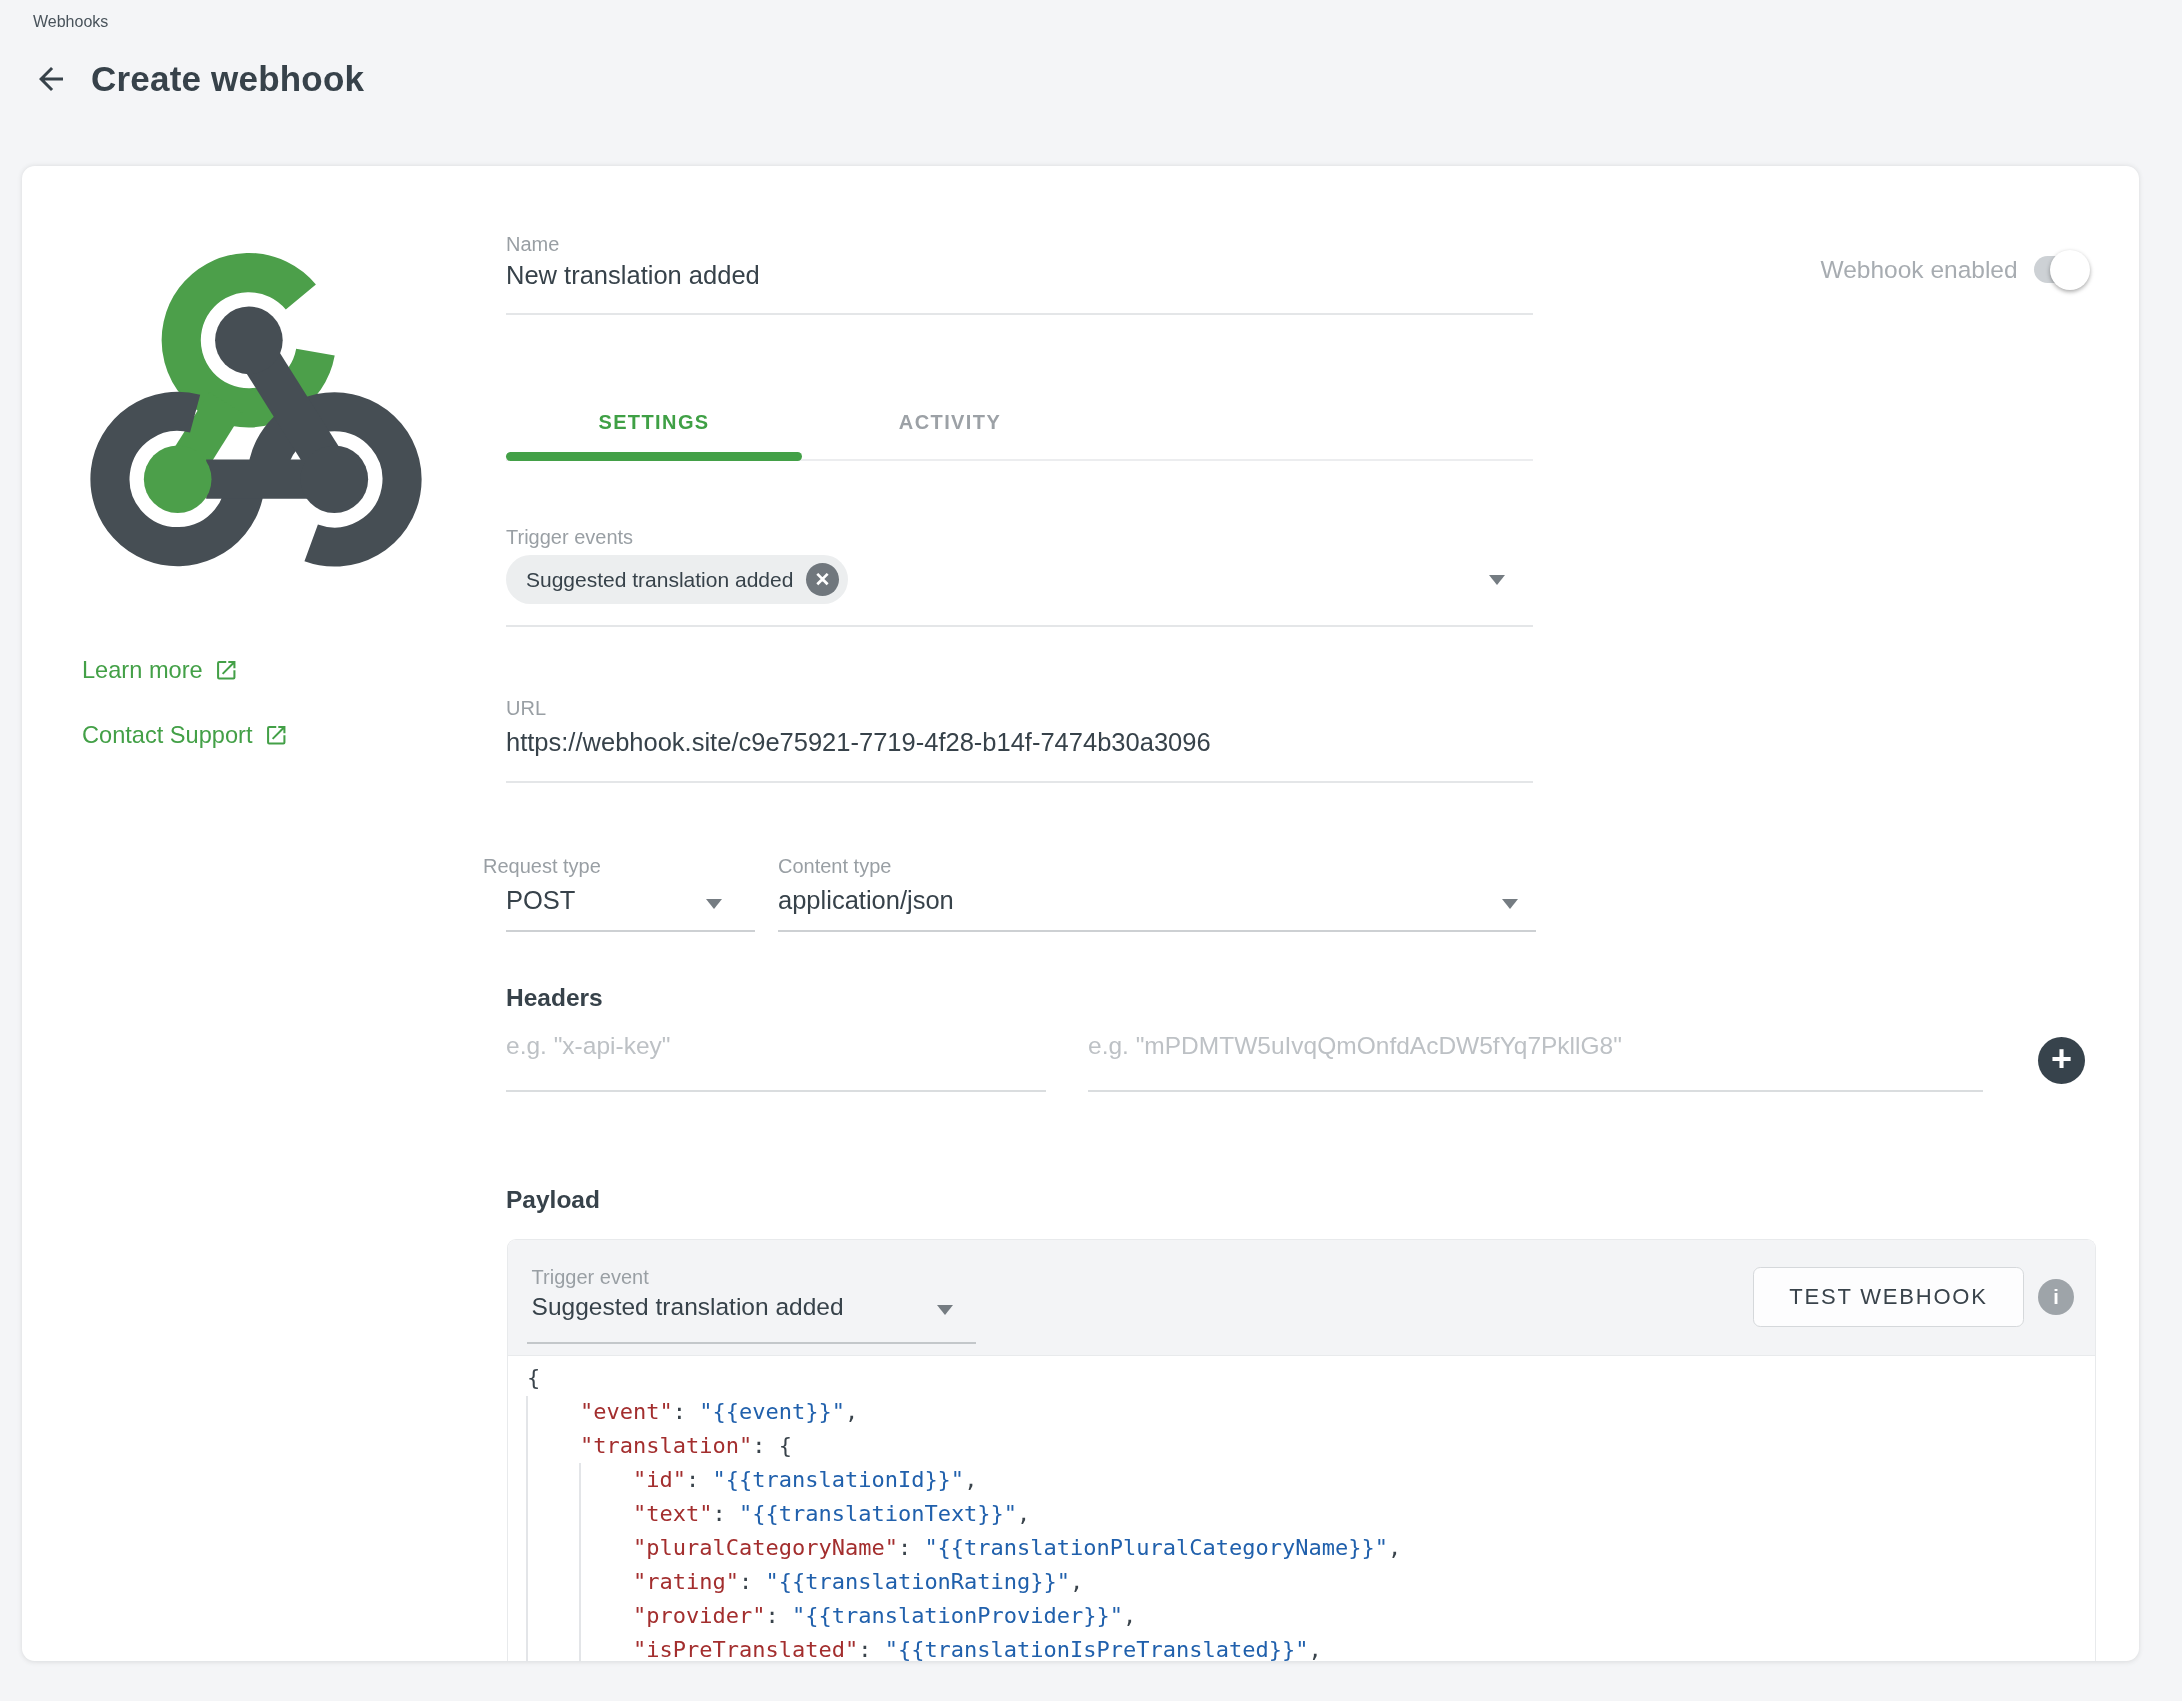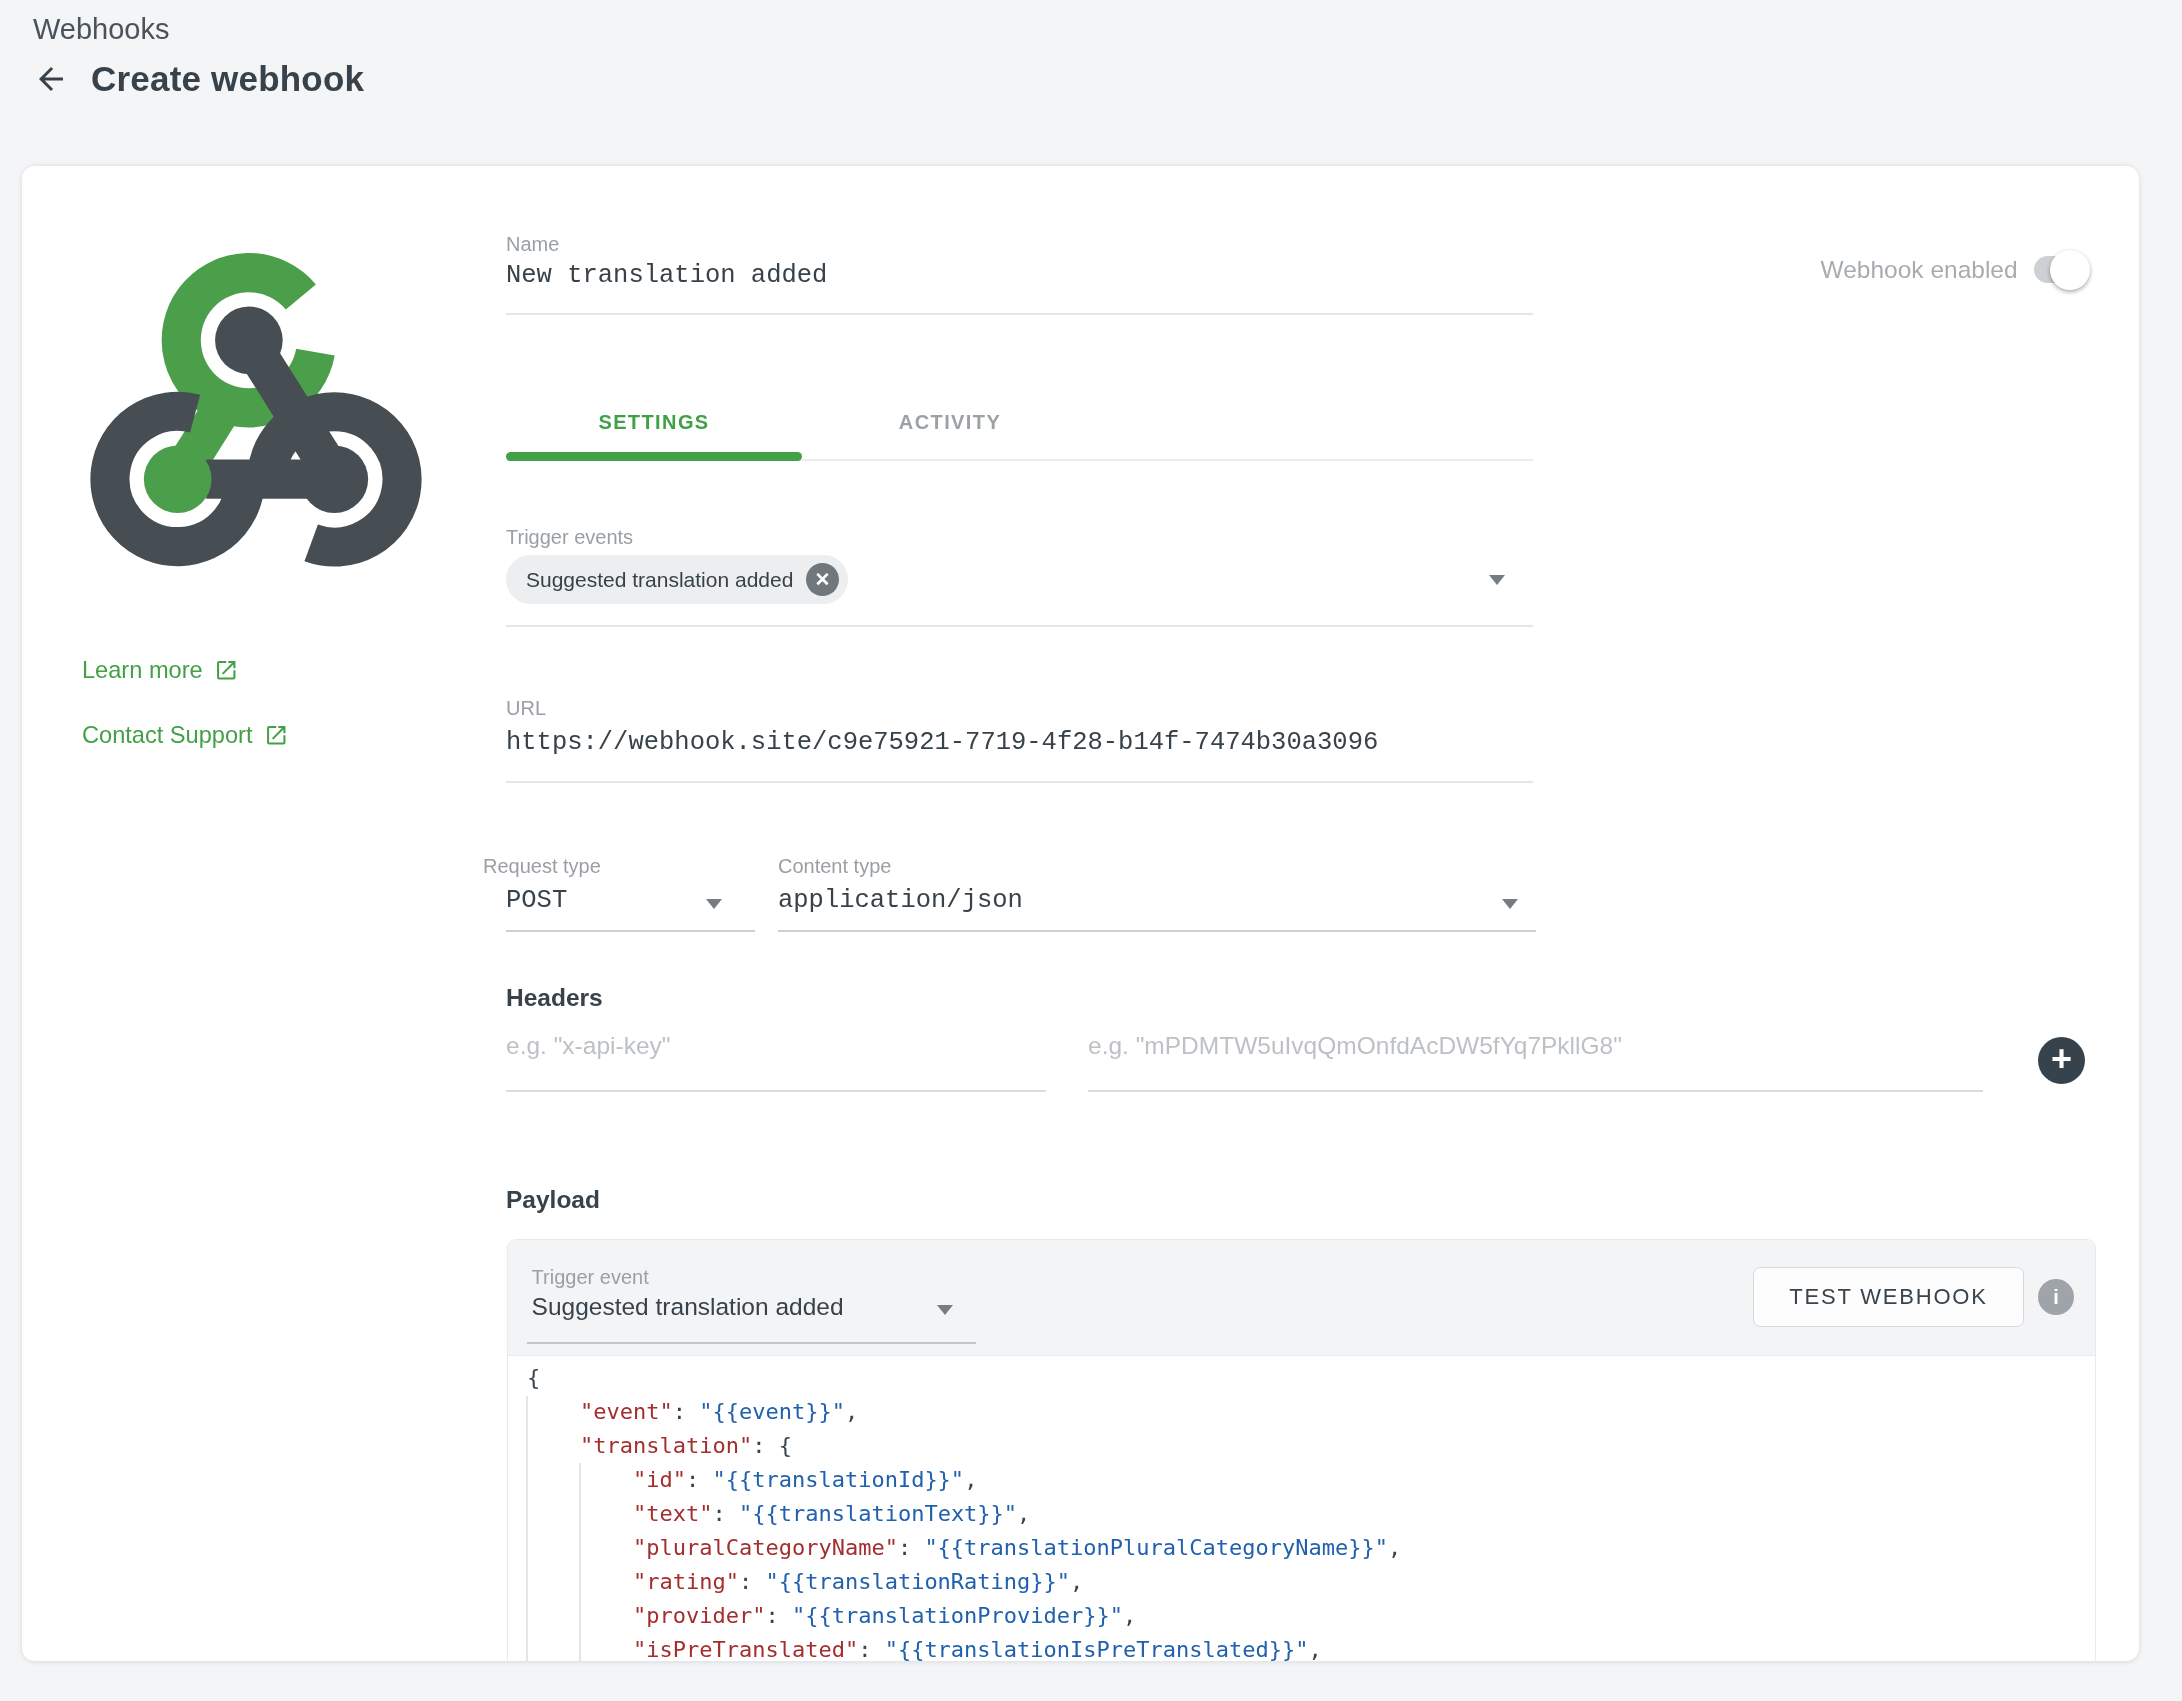"Webhooks" .breadcrumb { font-size: 29px -> 16px }
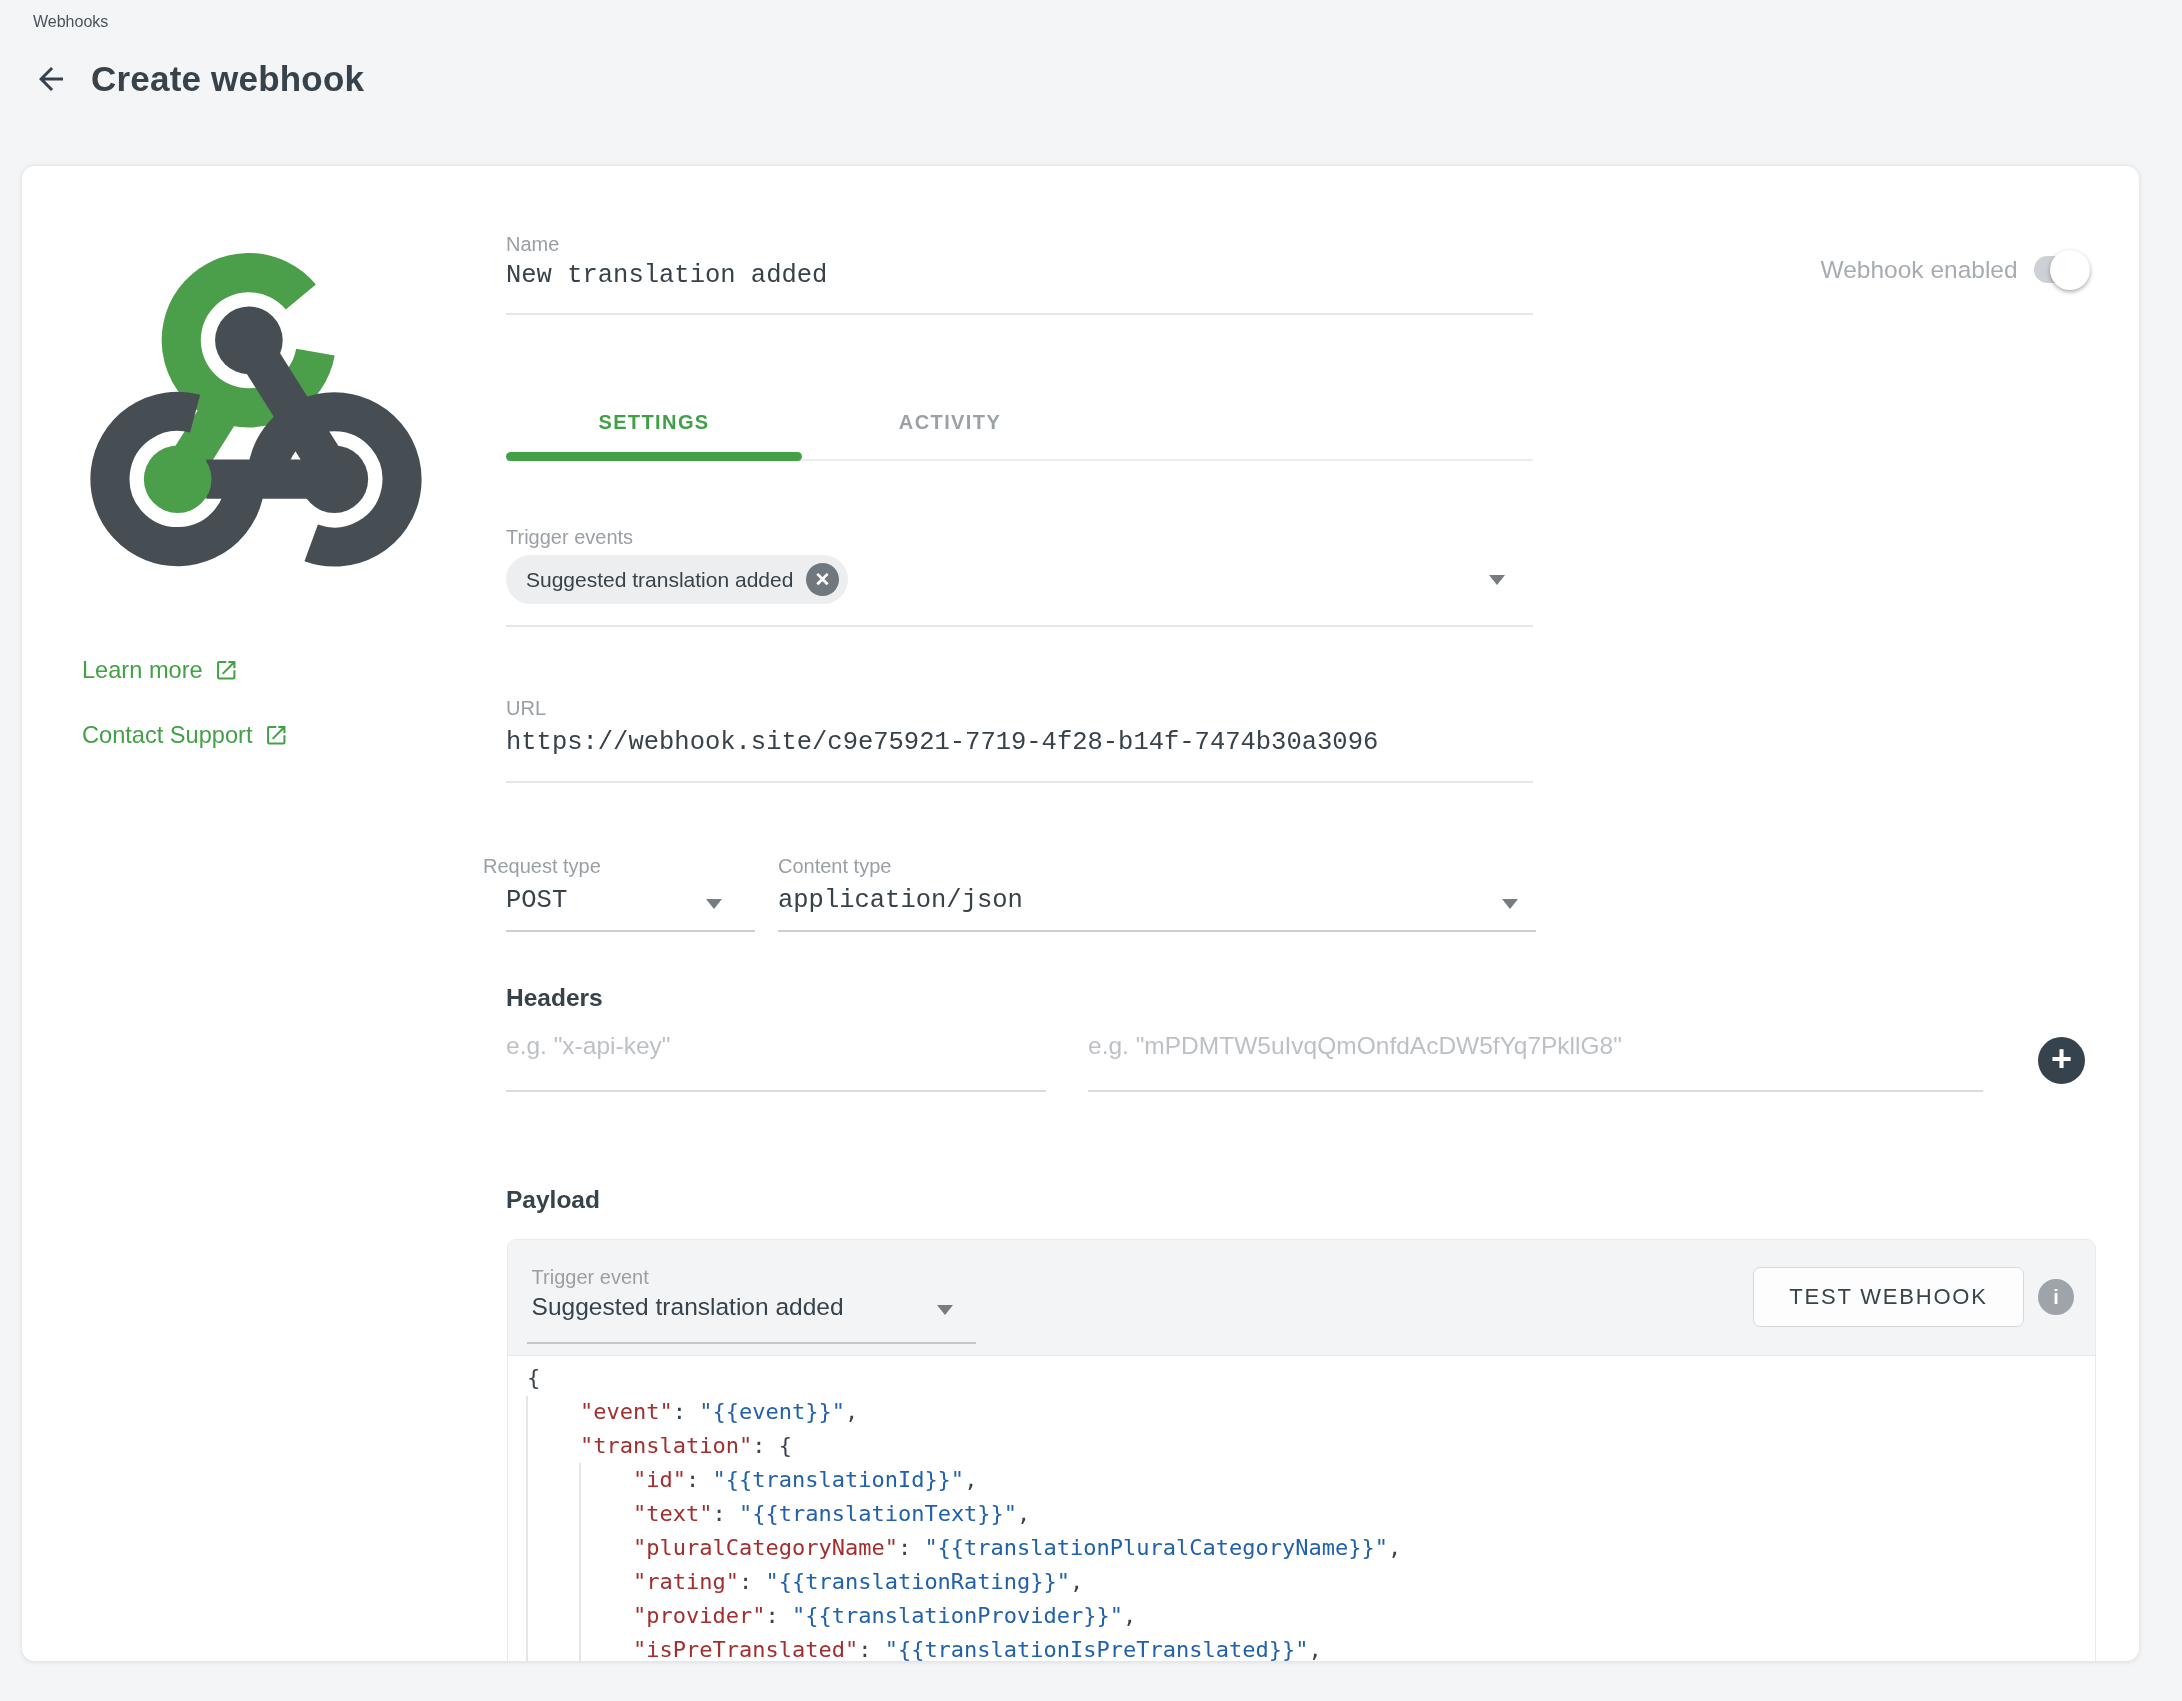"New translation added" .f-value { font-family: Liberation Mono, monospace -> Liberation Sans, sans-serif }
